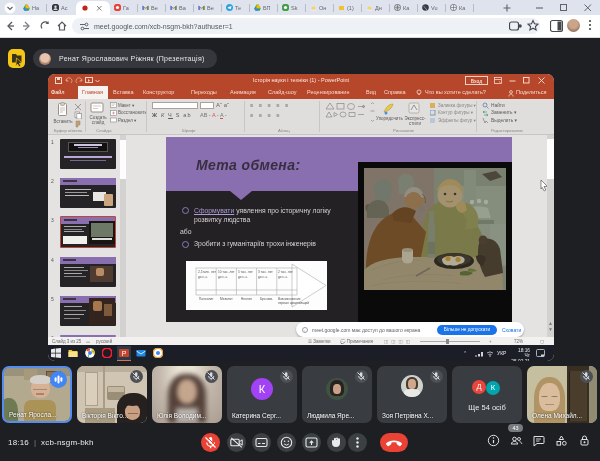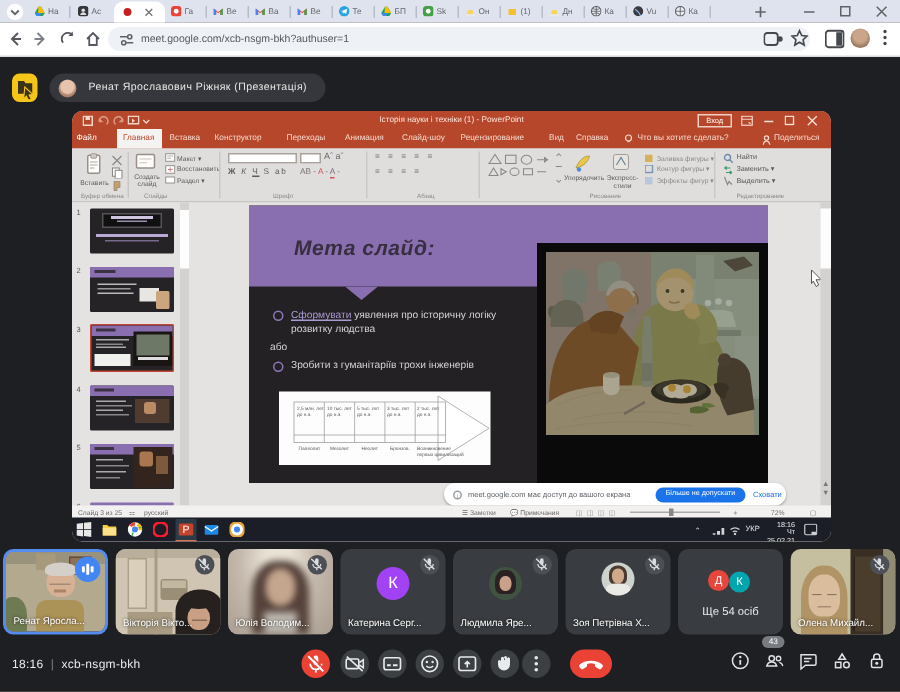"Мета слайд:" div.abs { text: слайд -> обмена }
